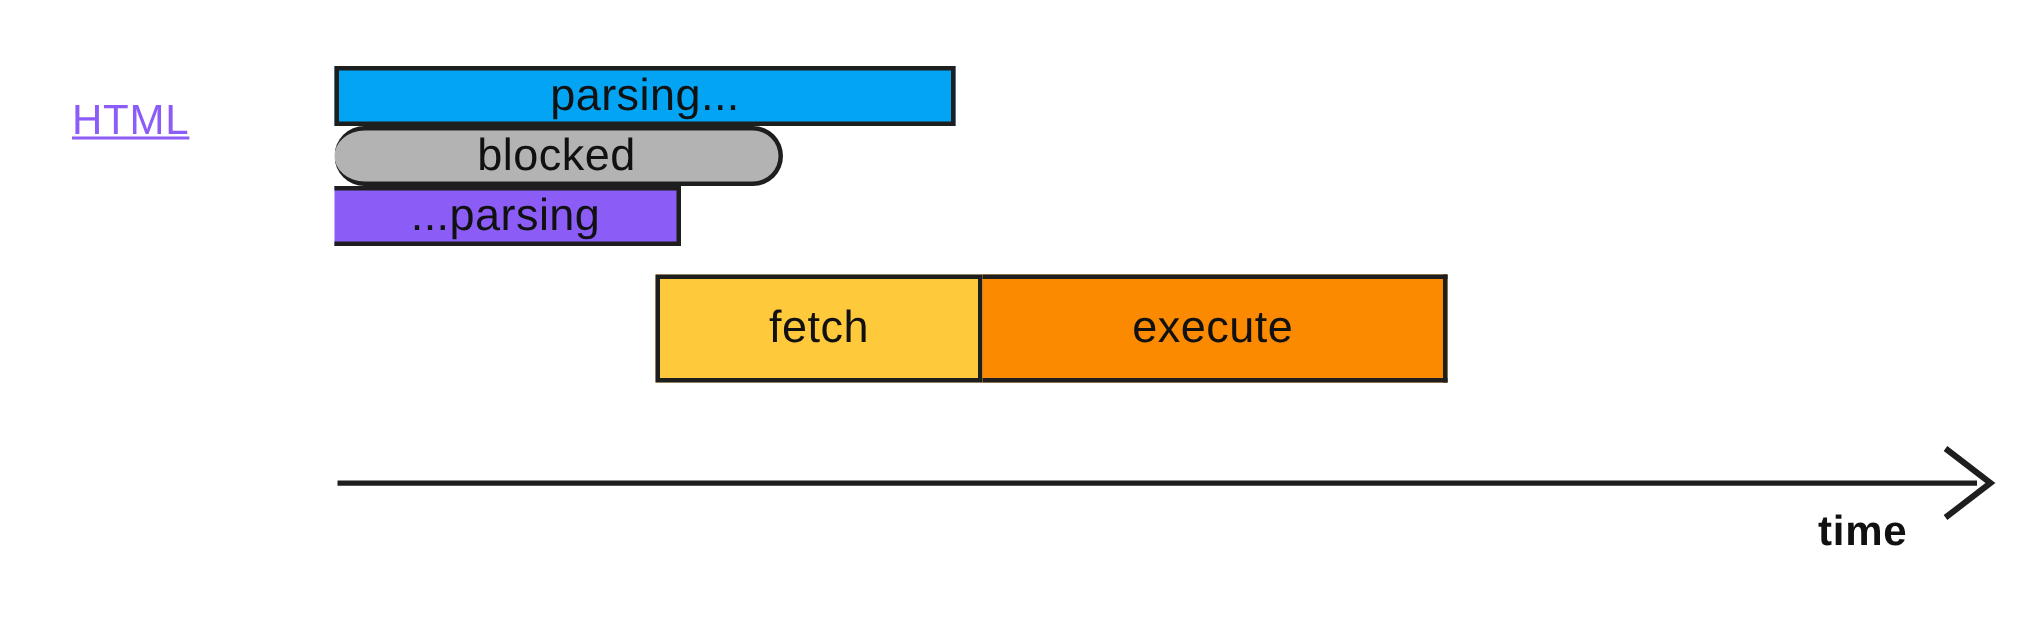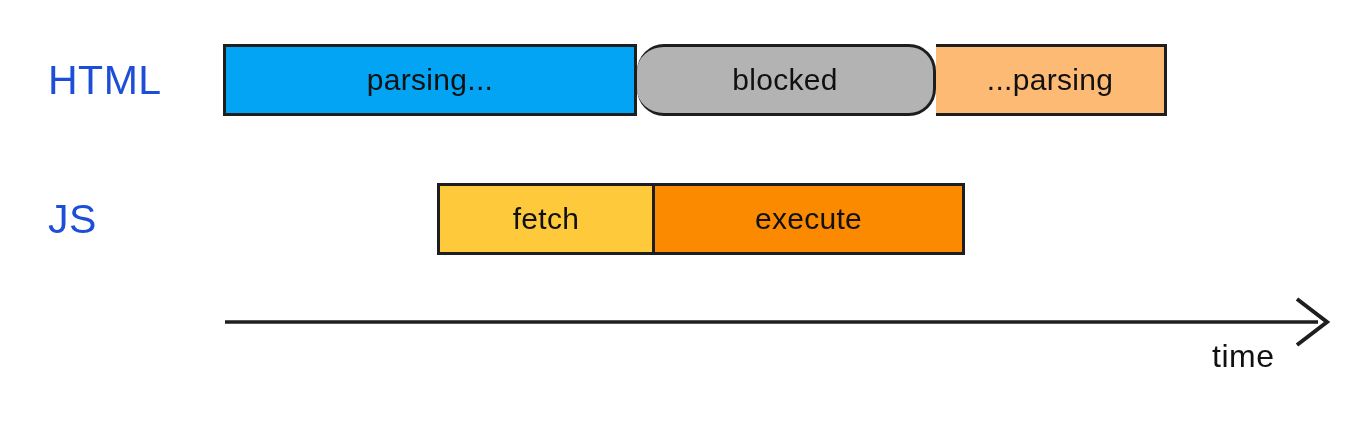"HTML" .row-label { color: #1d4ed8 -> #8b5cf6; font-size: 41px -> 28px; text-decoration: none -> underline }
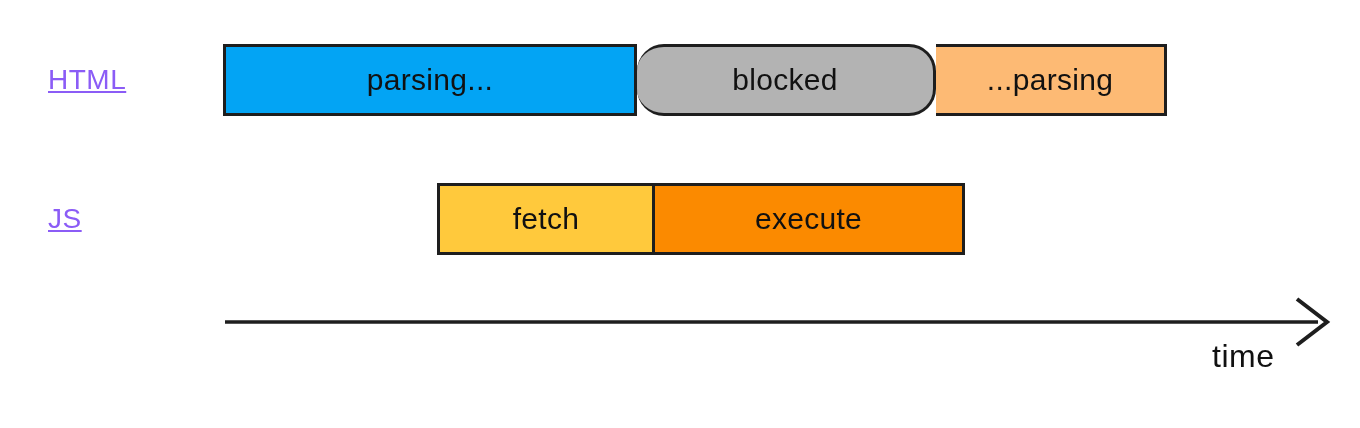"parsing..." .bars.html-bars { flex-direction: none -> column }
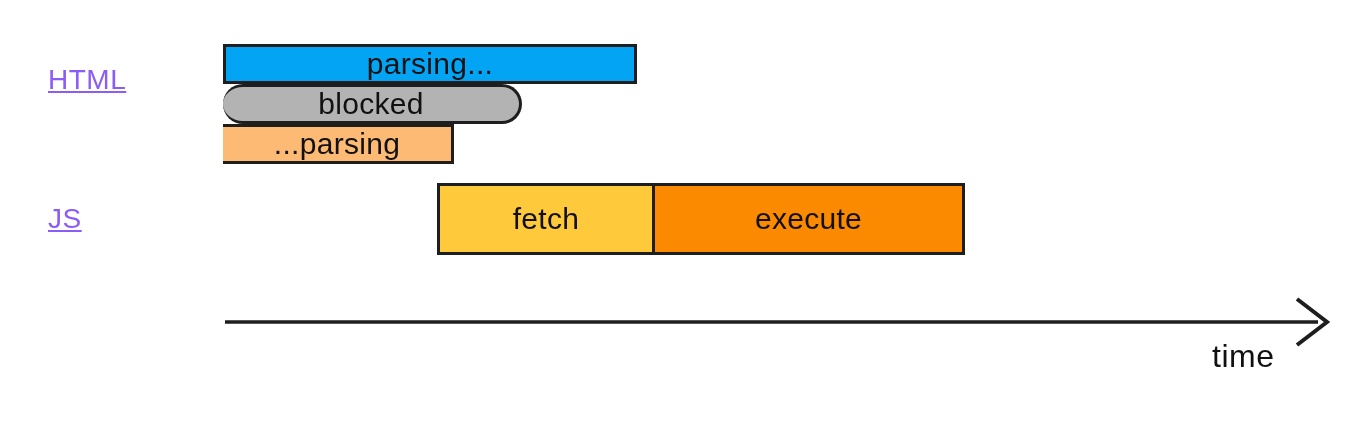"...parsing" div.seg { background: #fdba74 -> #8b5cf6 }
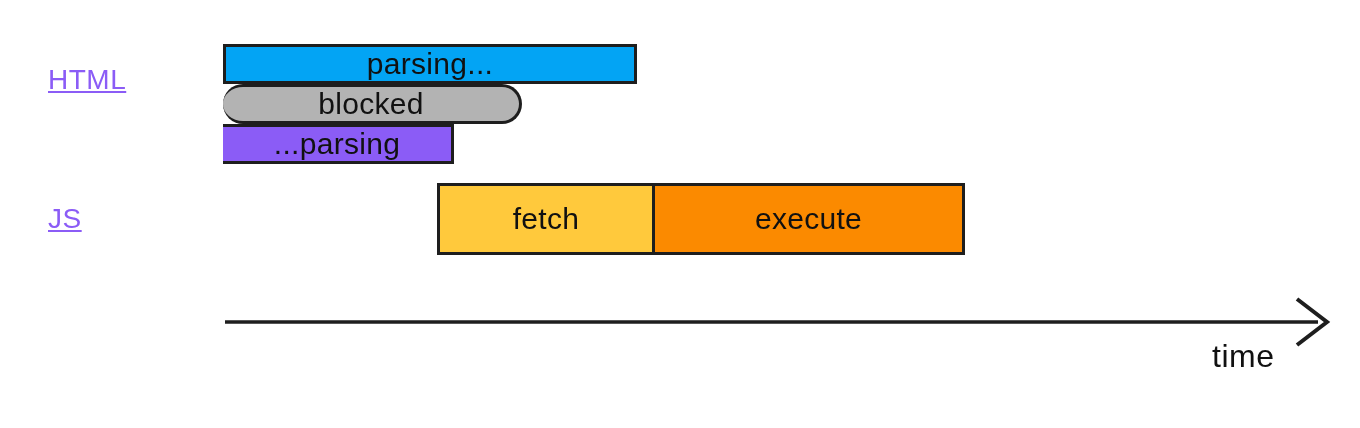"JS" div.row-label { html: <div>JS</div> -> none }
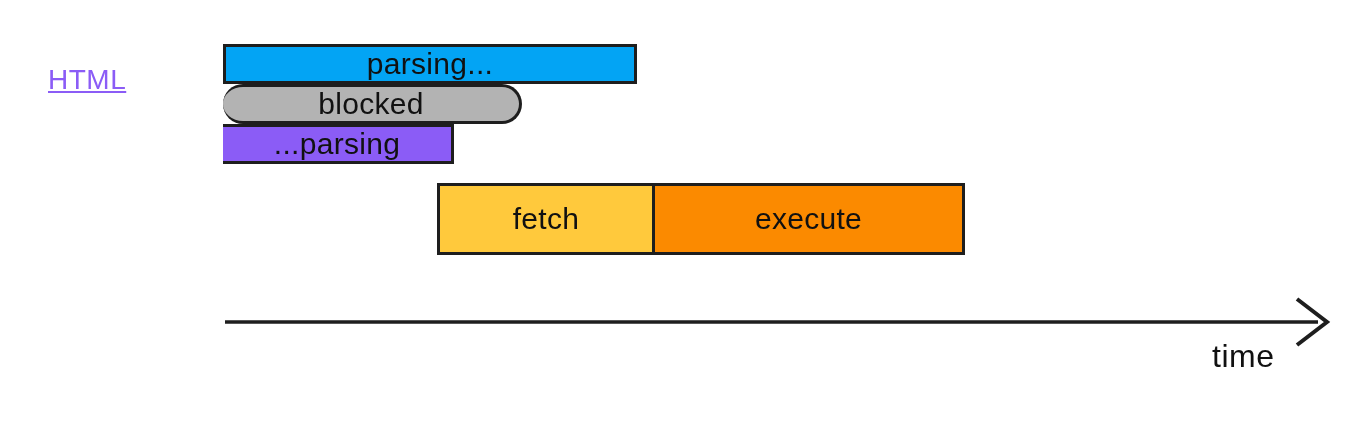"time" .time-label { font-size: 32px -> 28px; font-weight: none -> bold }
